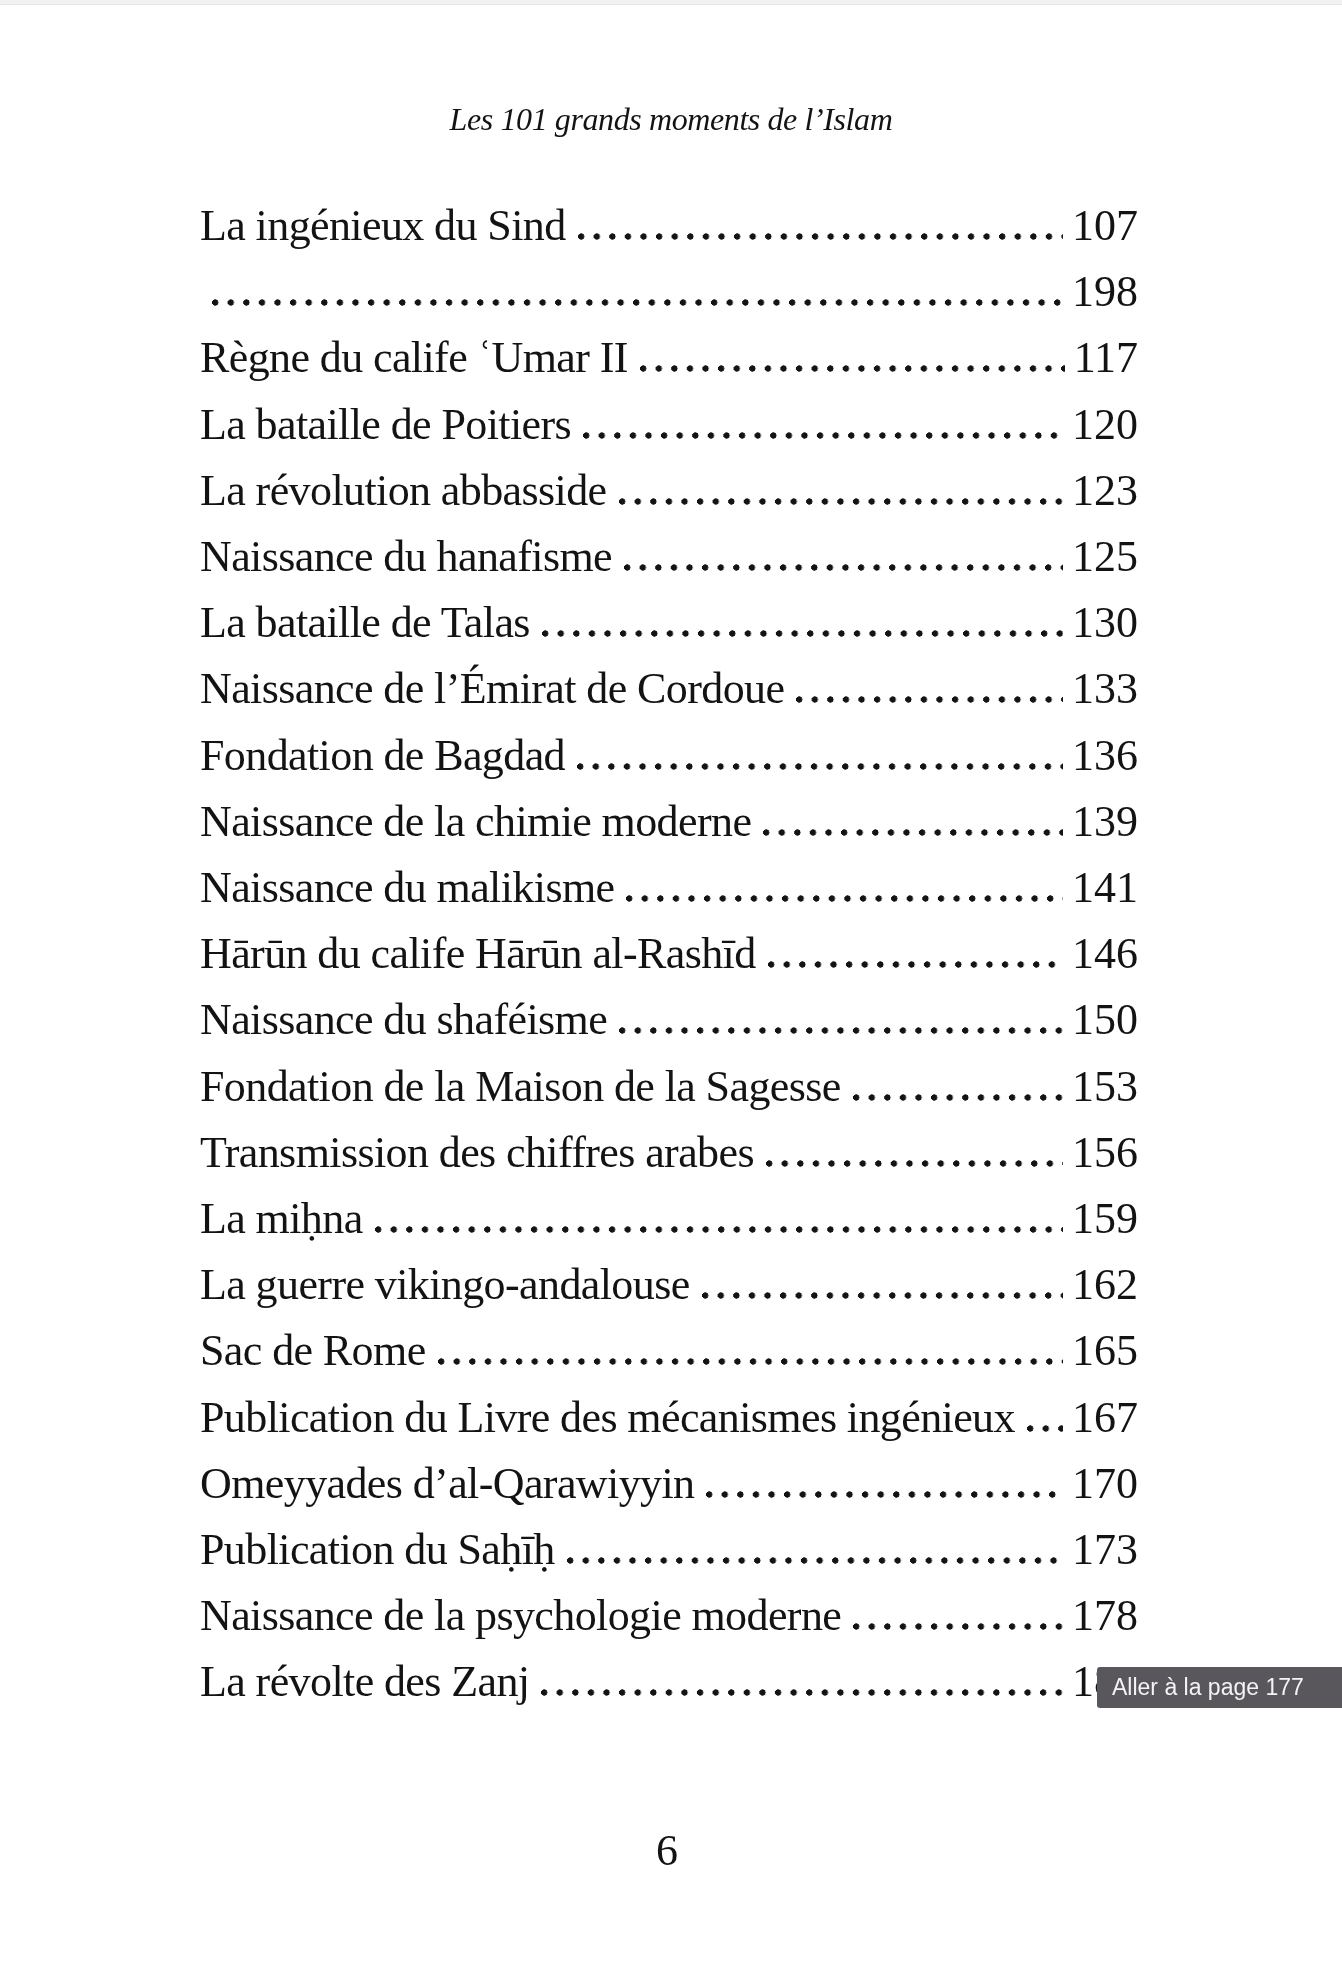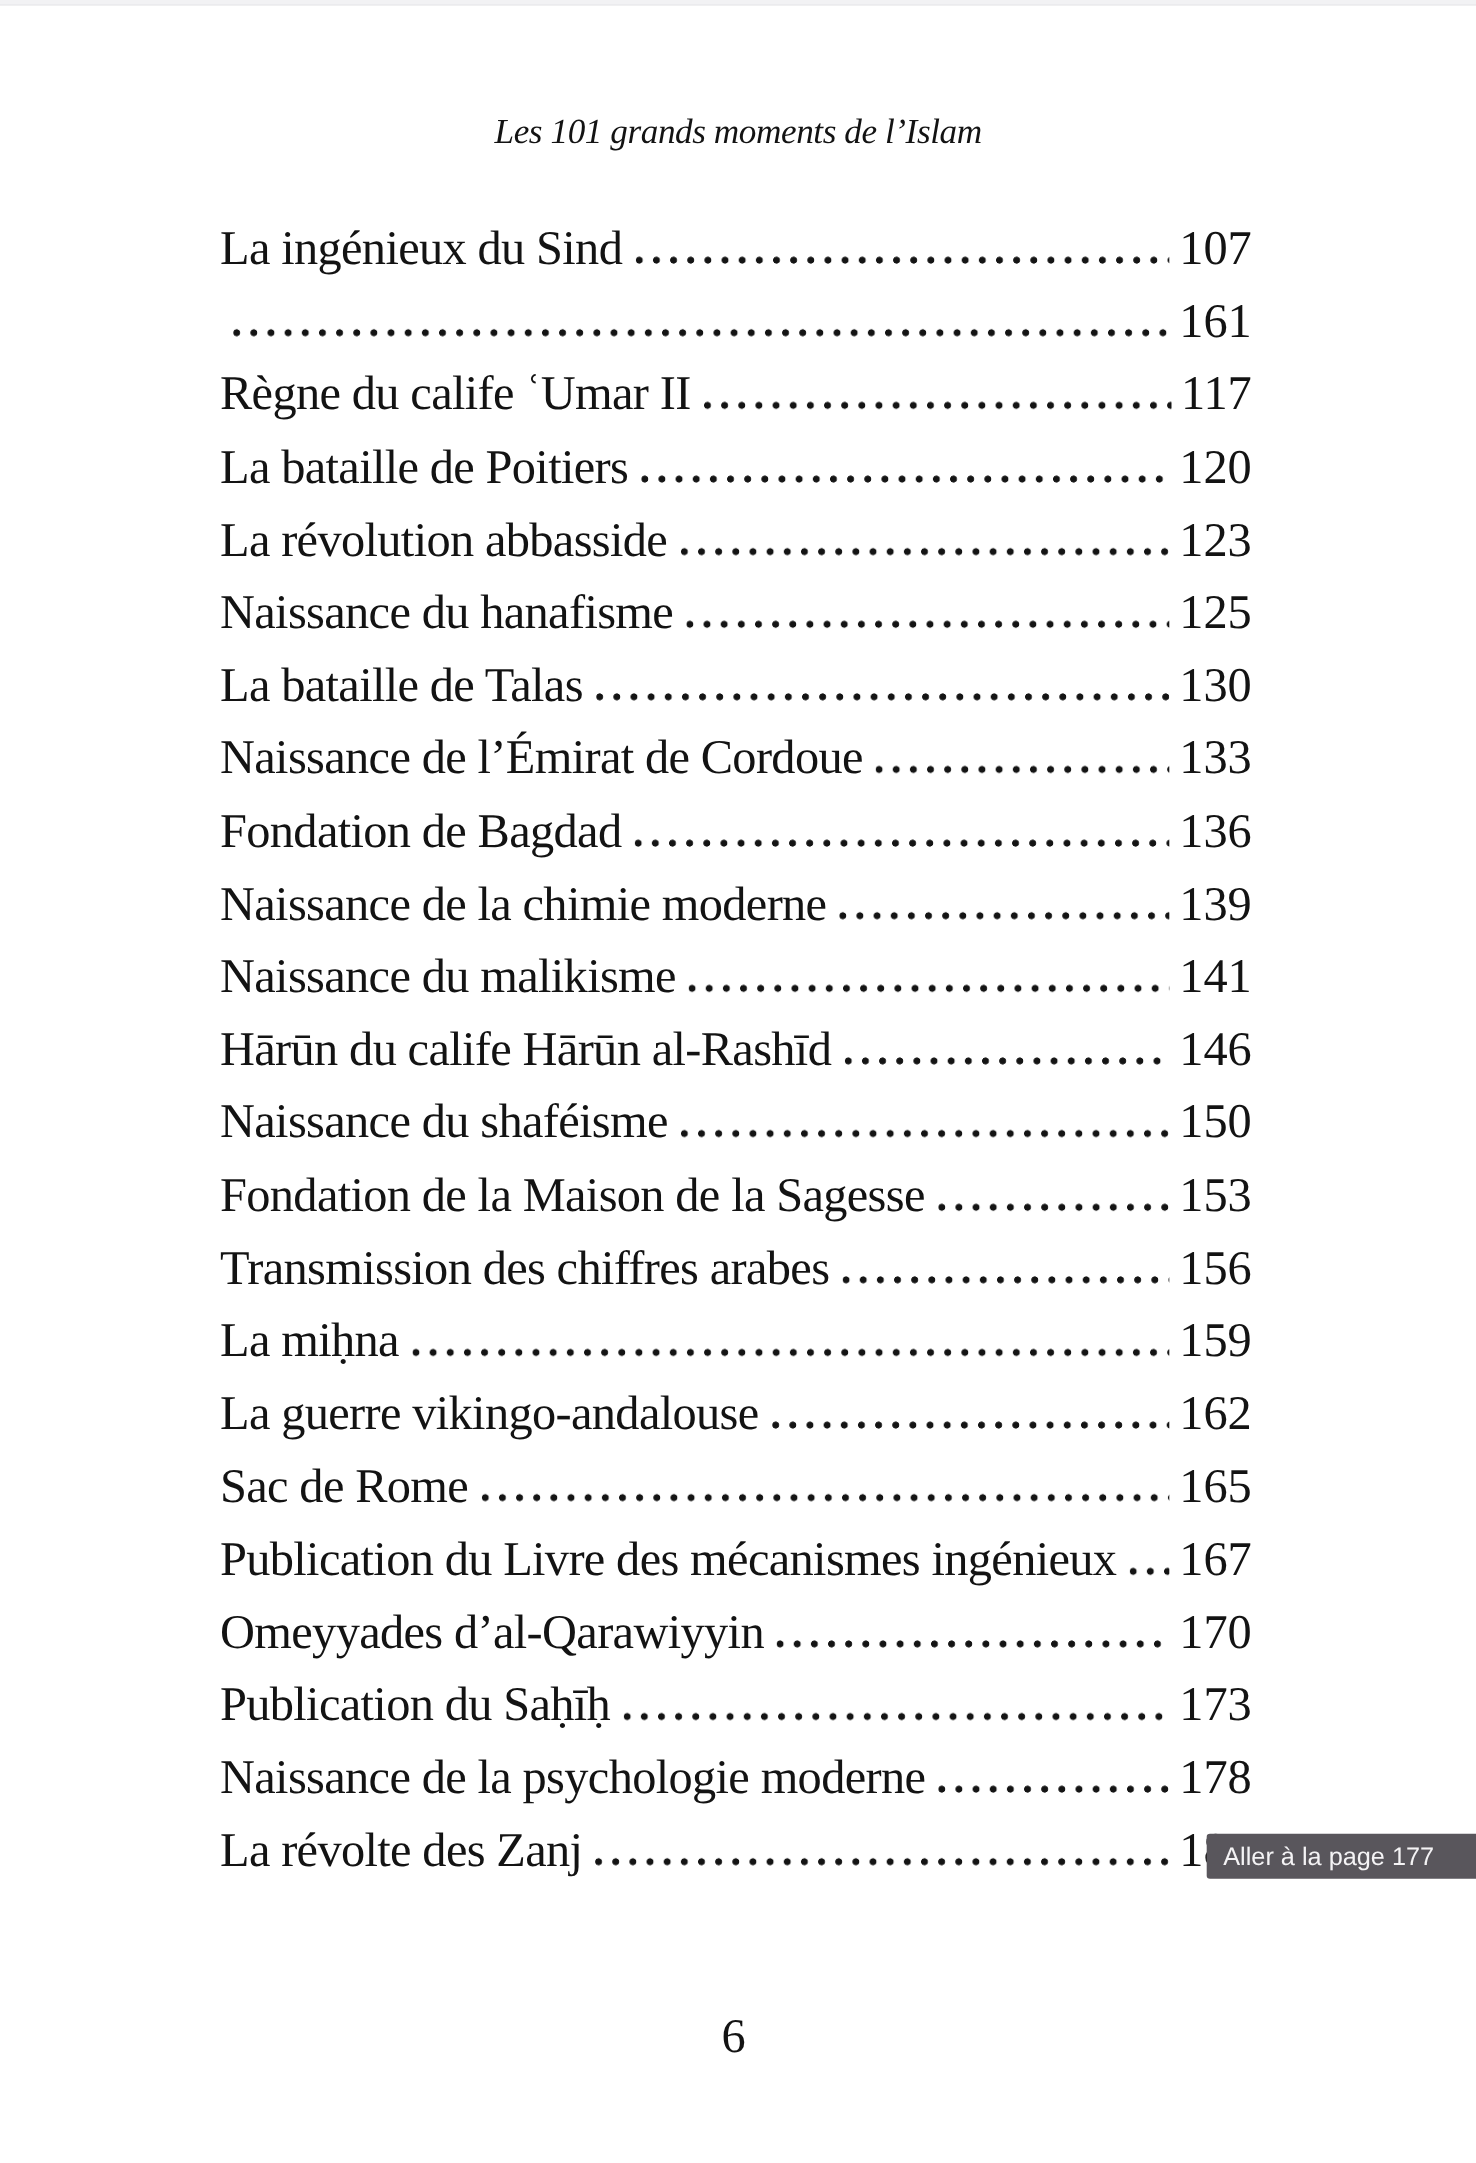"161" span.toc-page { text: 161 -> 198 }
